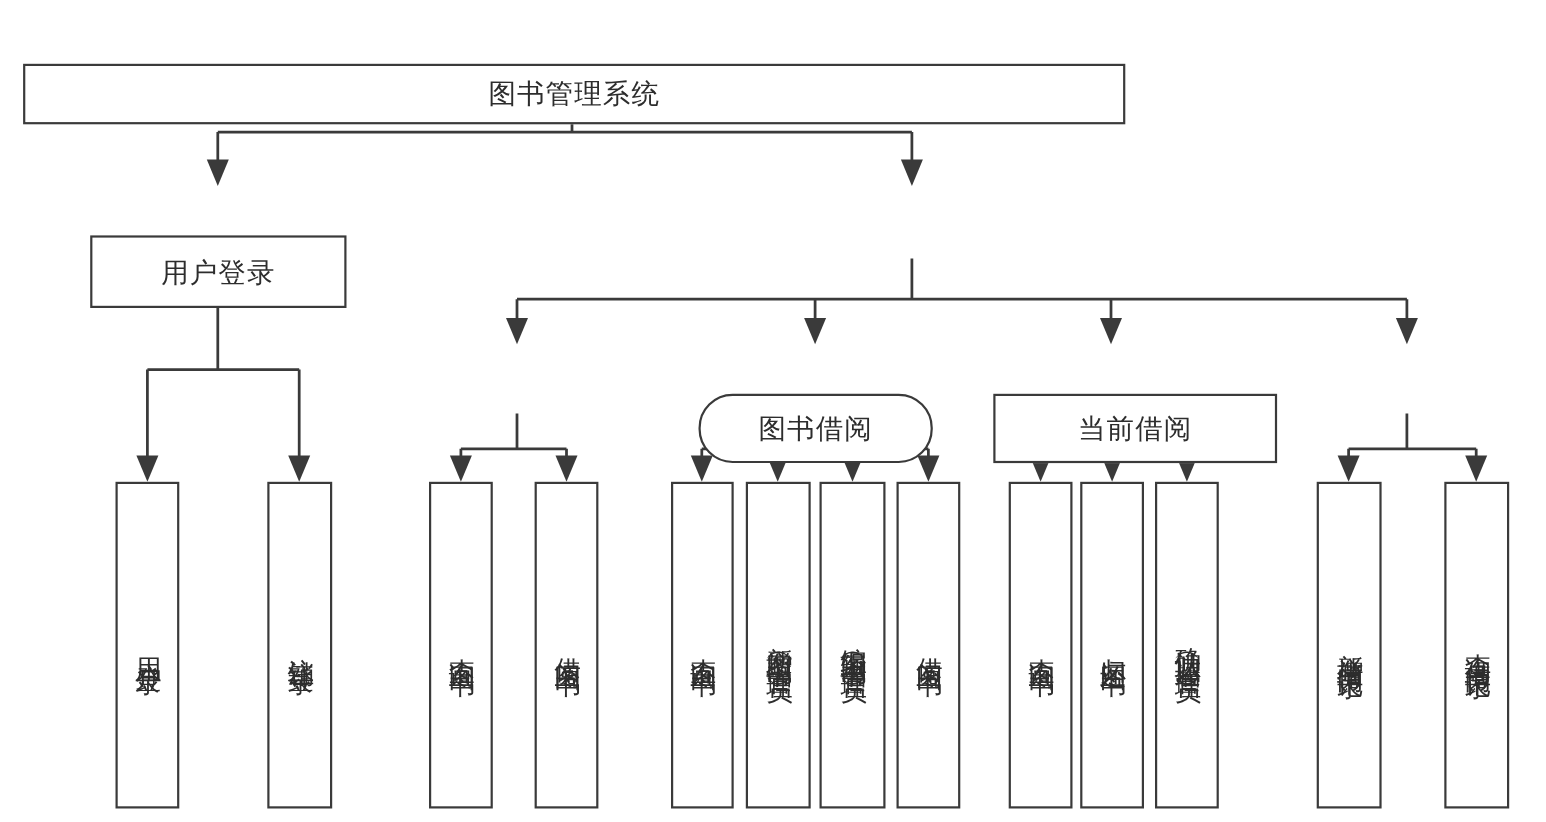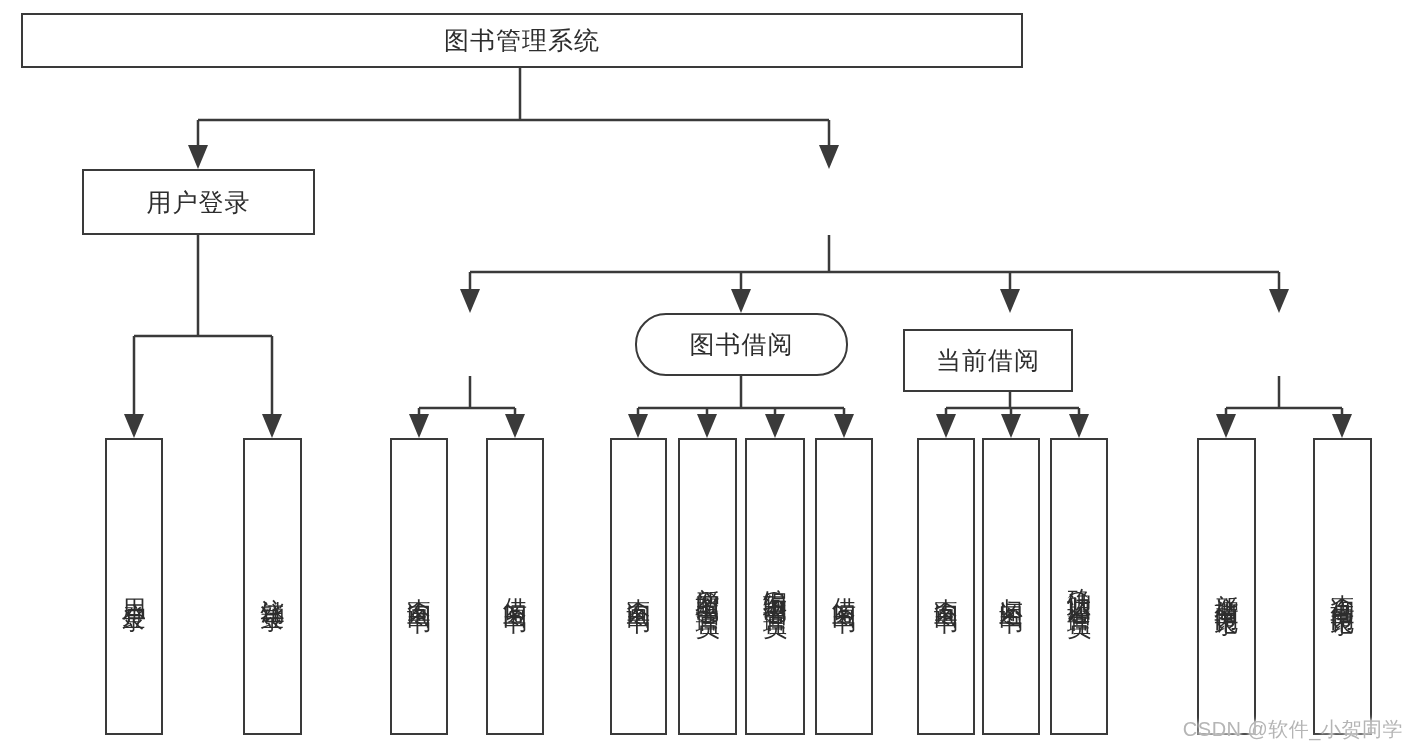"图书管理系统" .node.h { margin-top: none -> 45px }
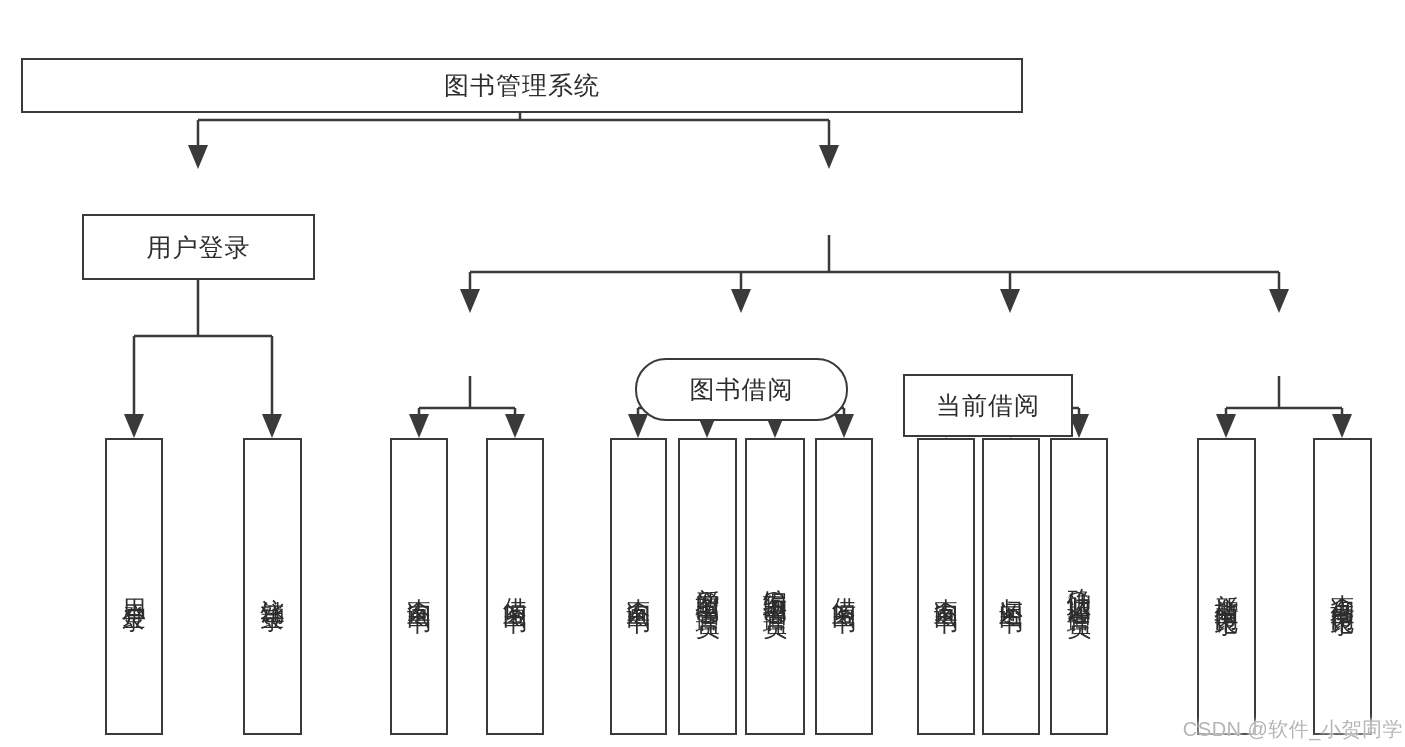"当前借阅" div.node { top: 329px -> 313px; width: 170px -> 258px }
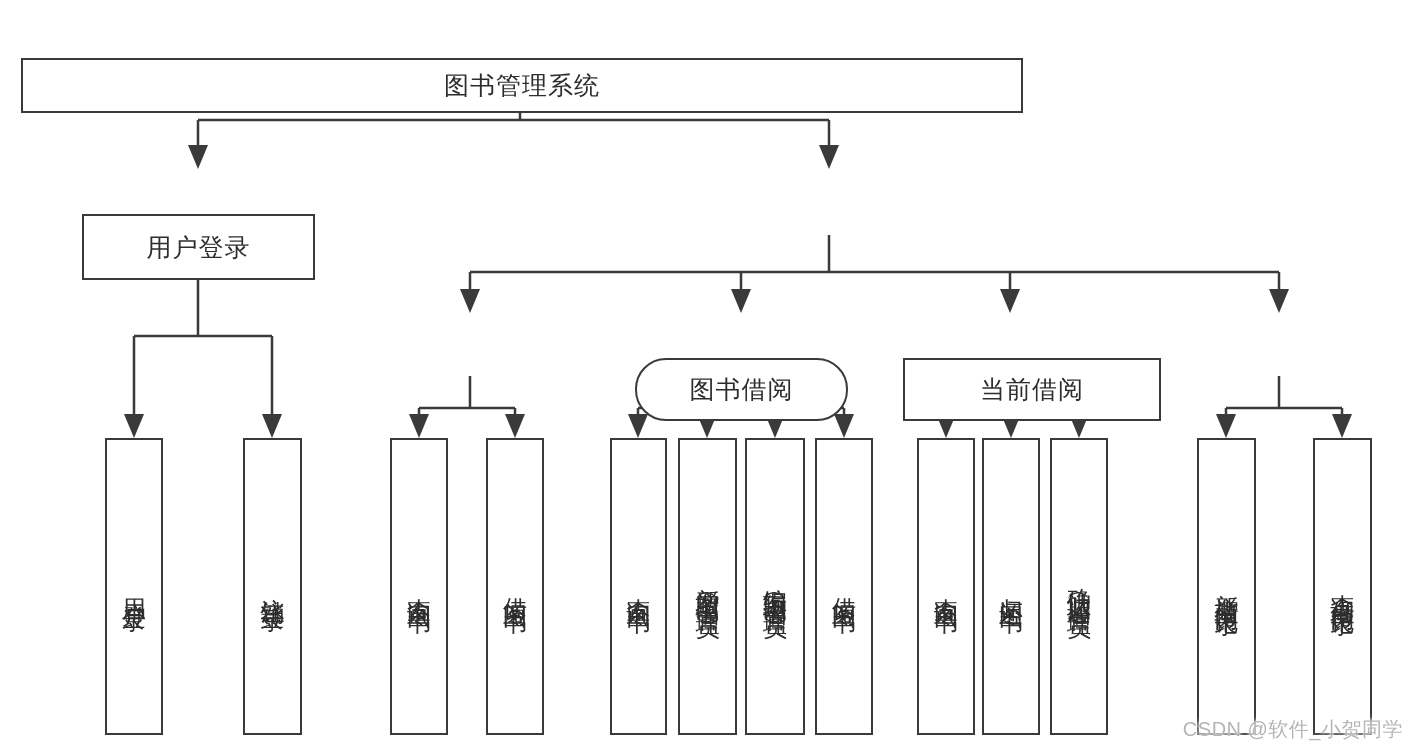"CSDN @软件_小贺同学" div.watermark { html: <div>CSDN @软件_小贺同学</div> -> none }
